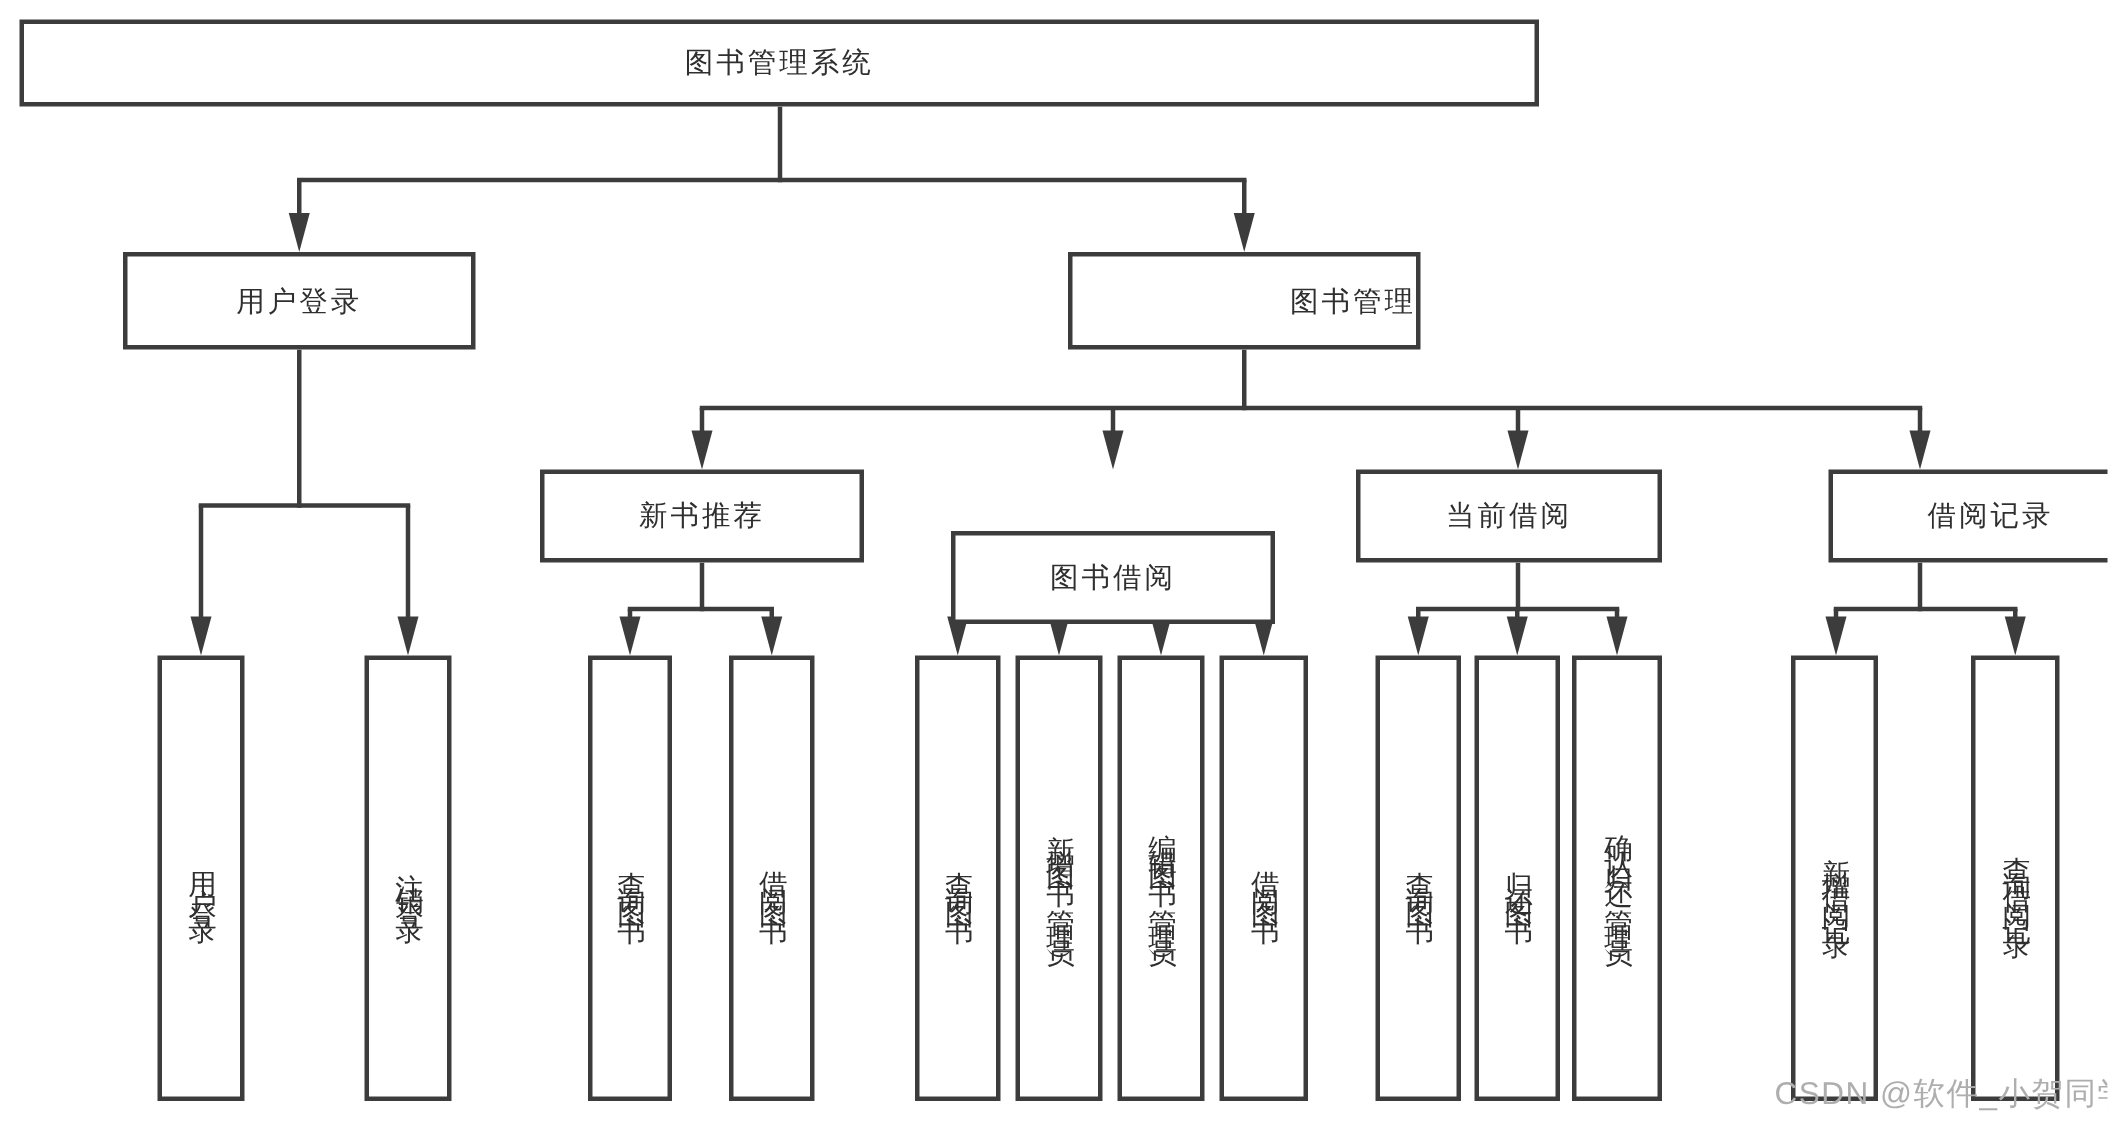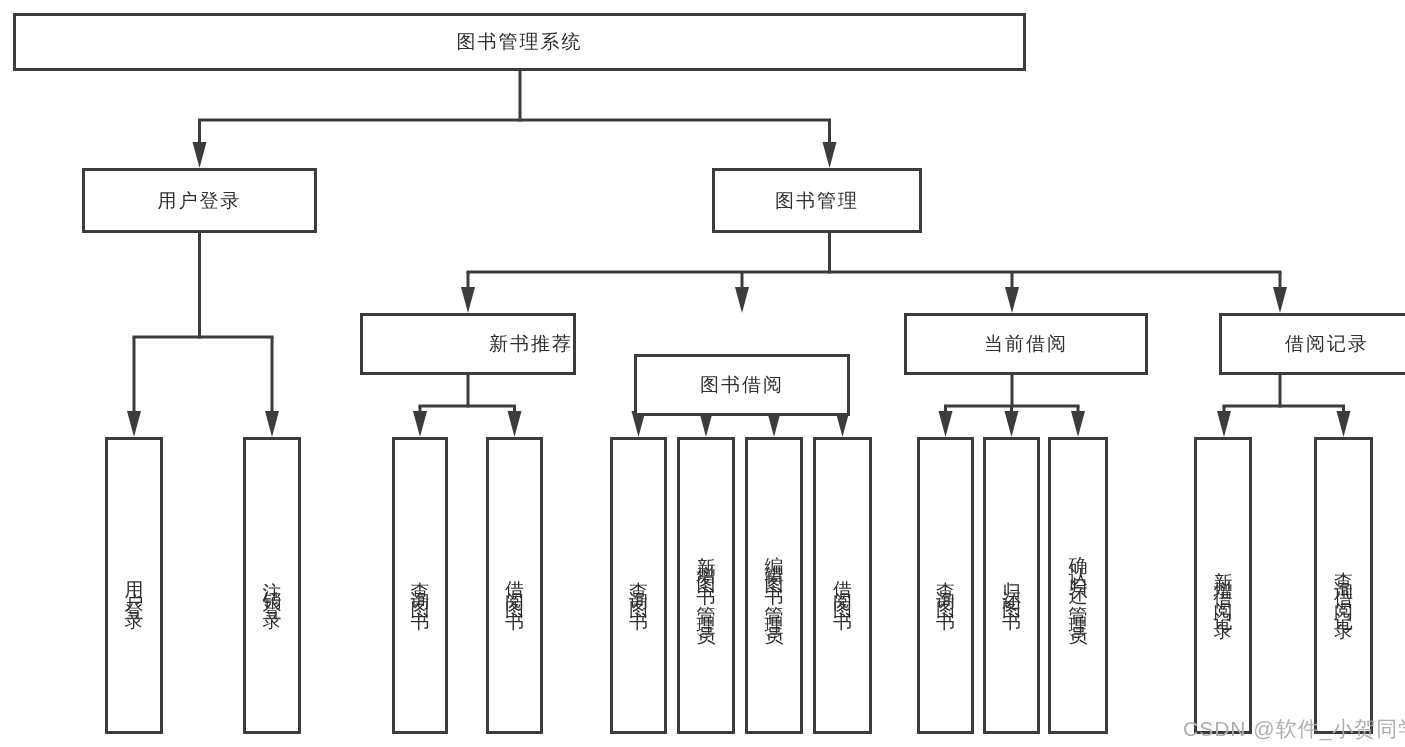"图书管理" .n-book { justify-content: none -> flex-end; width: 210px -> 235px }
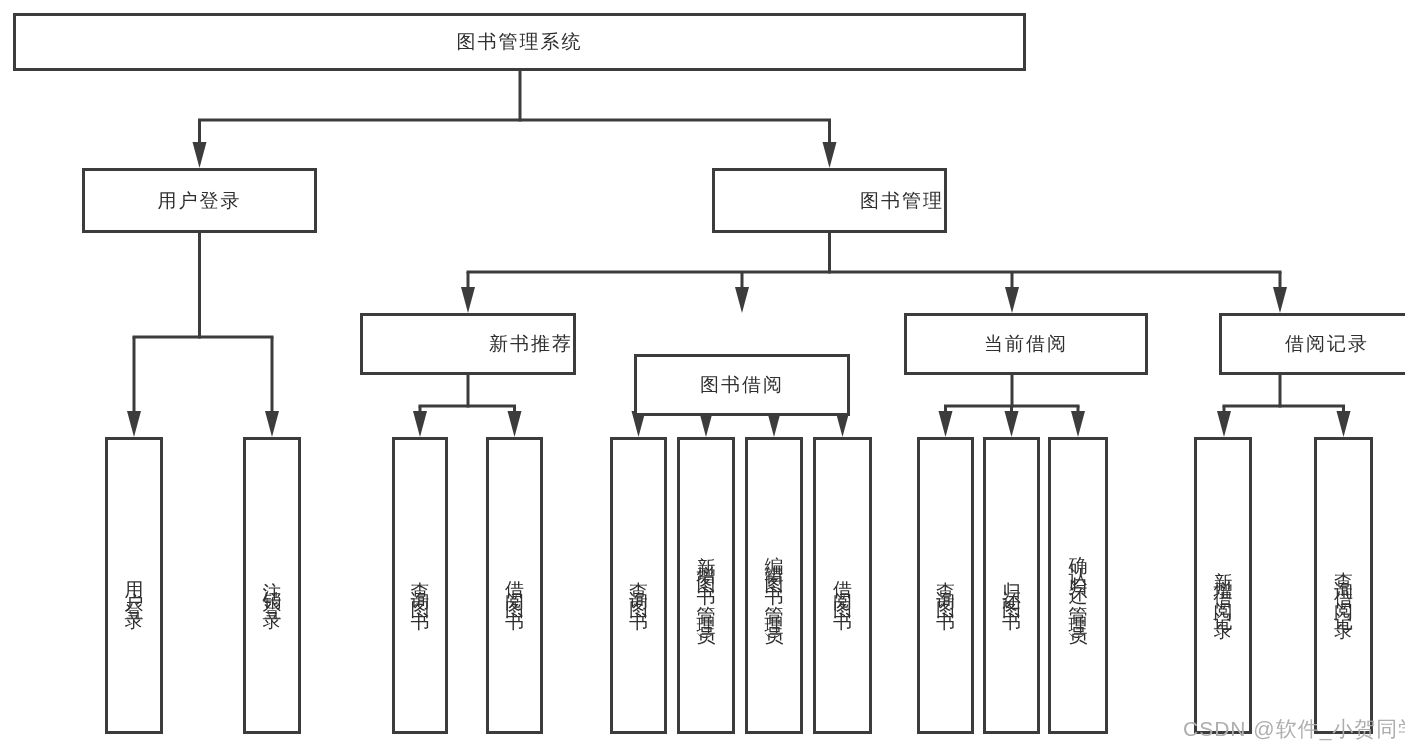"新书推荐" .n-rec { justify-content: flex-end -> none }
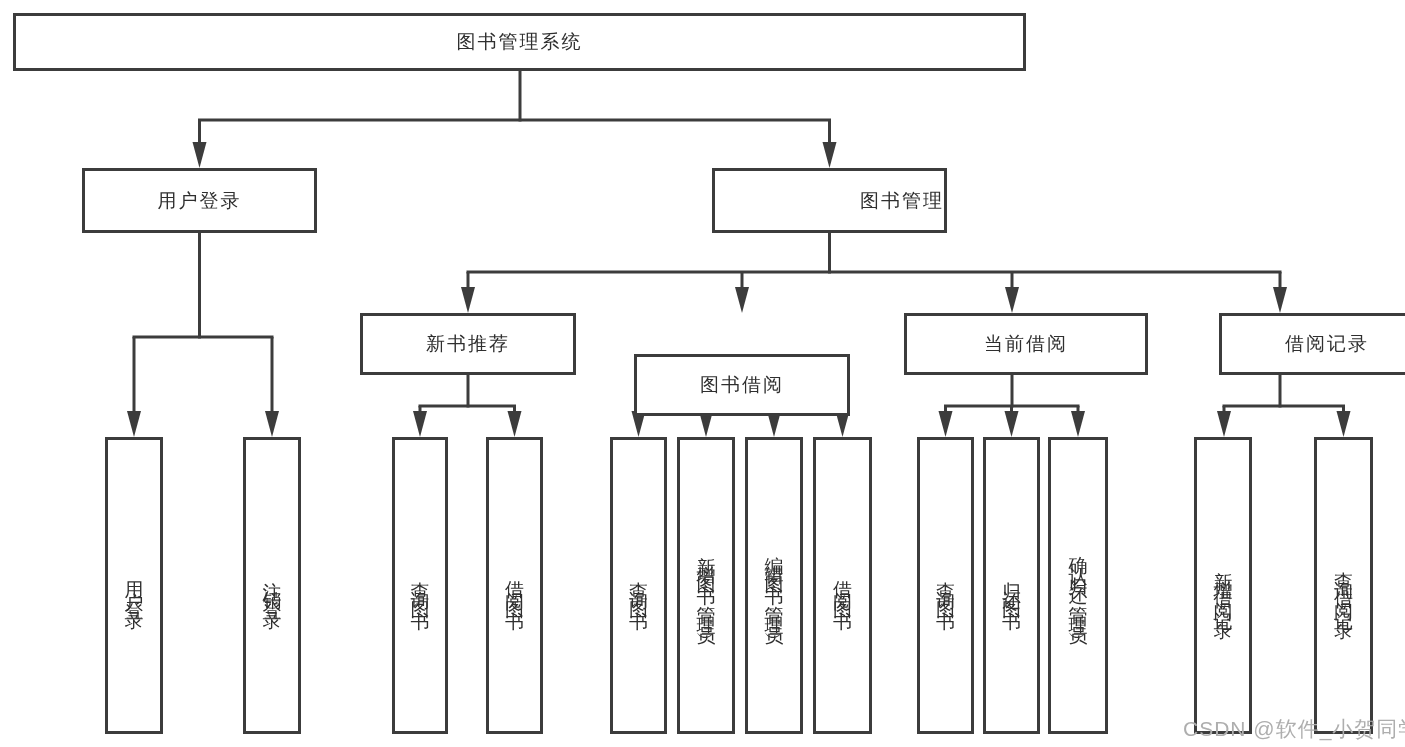"当前借阅" .n-cur { width: 244px -> 204px }
